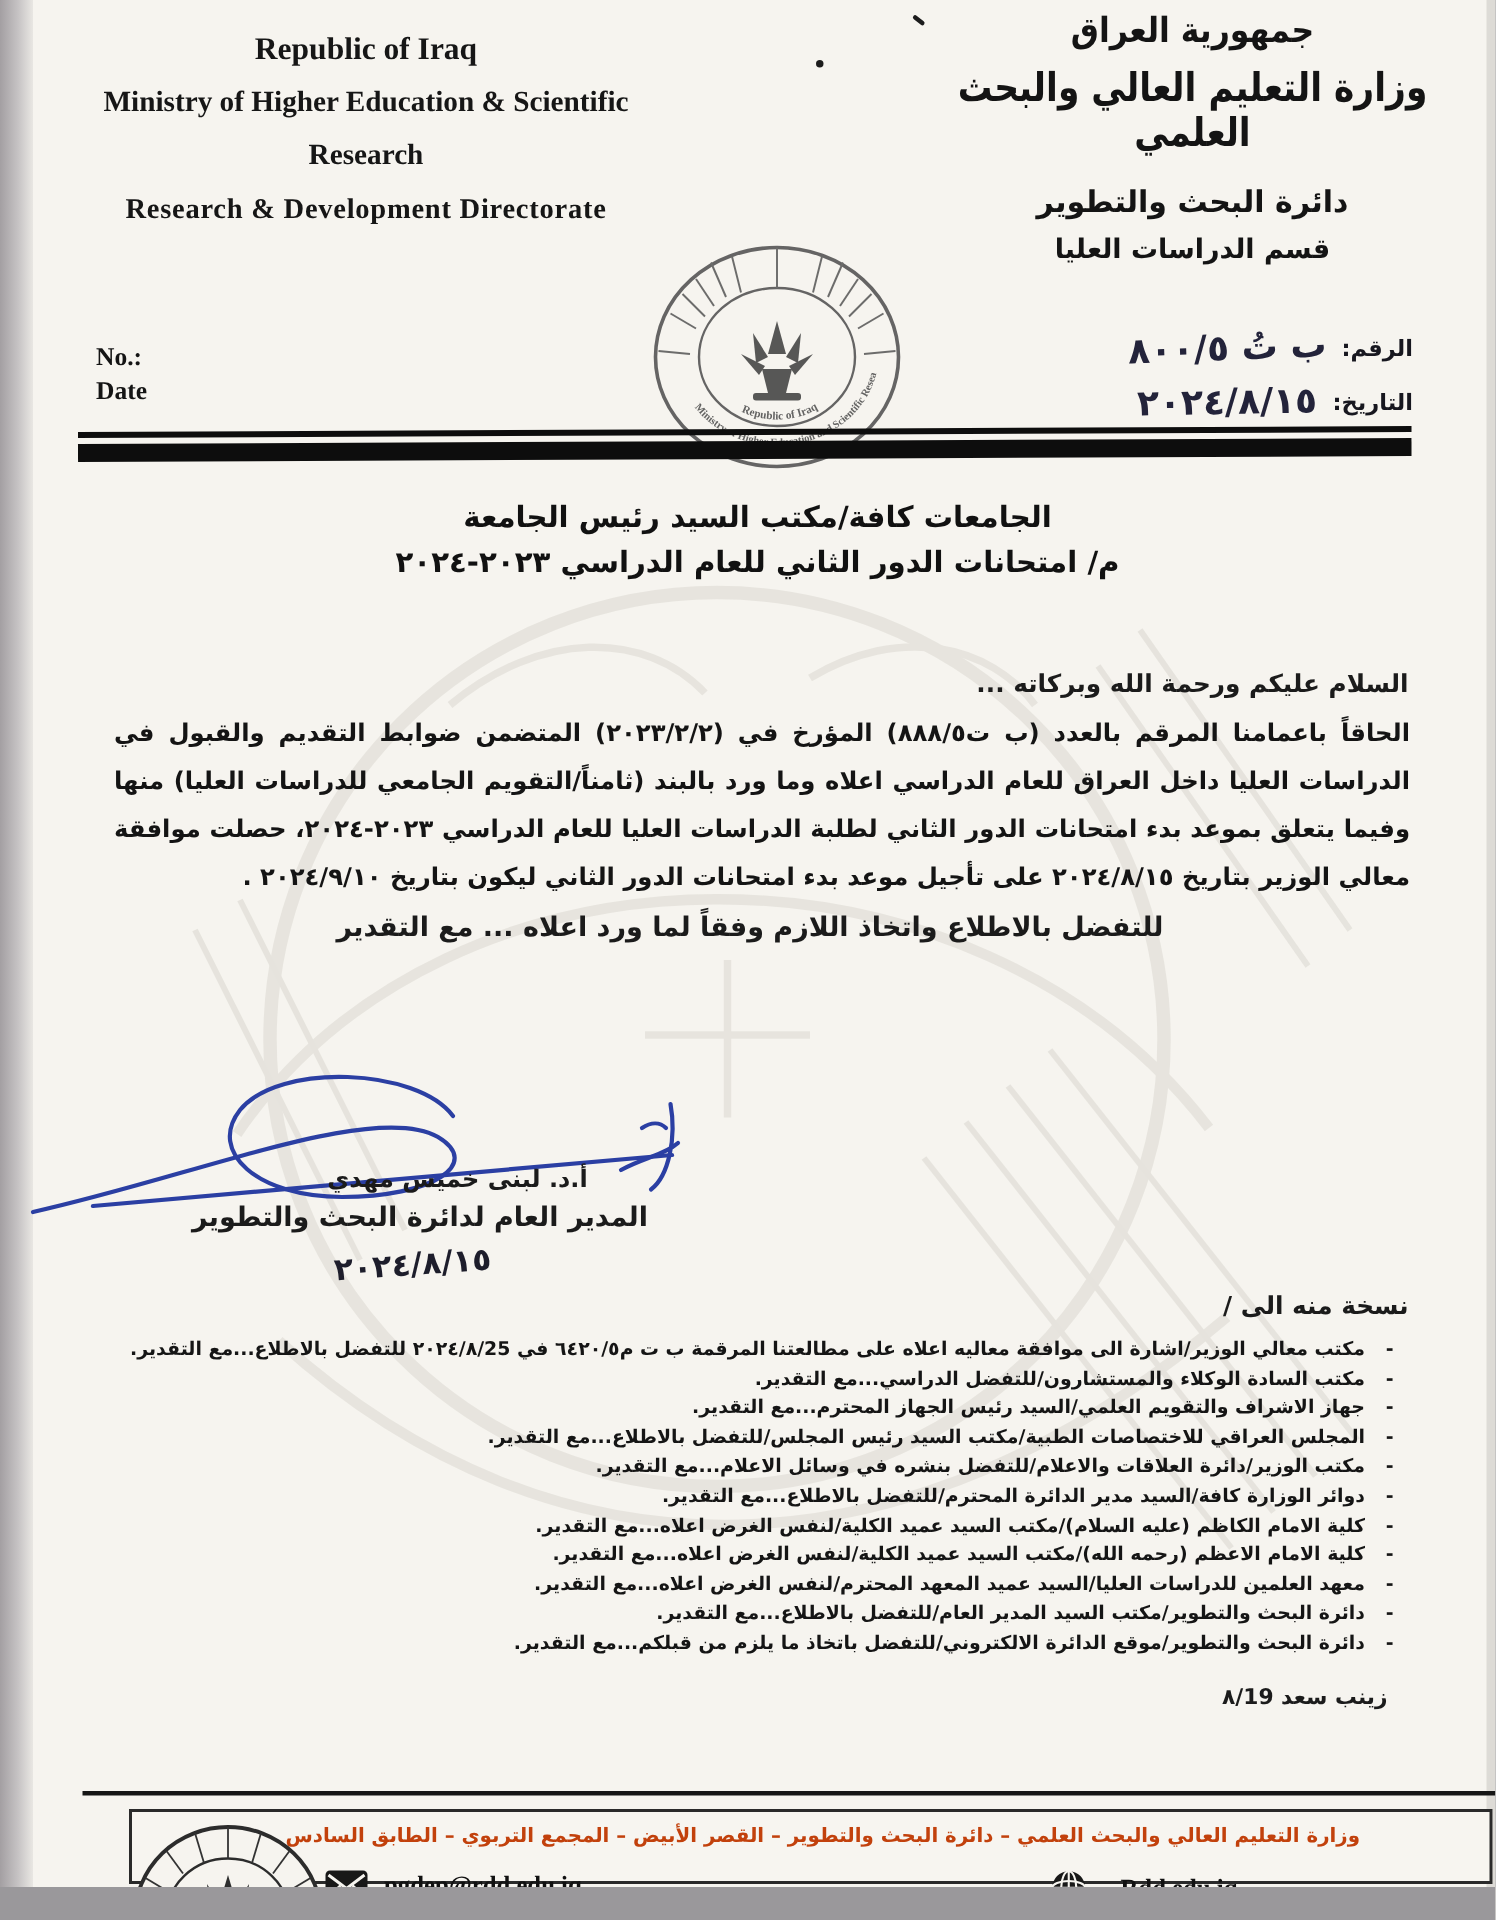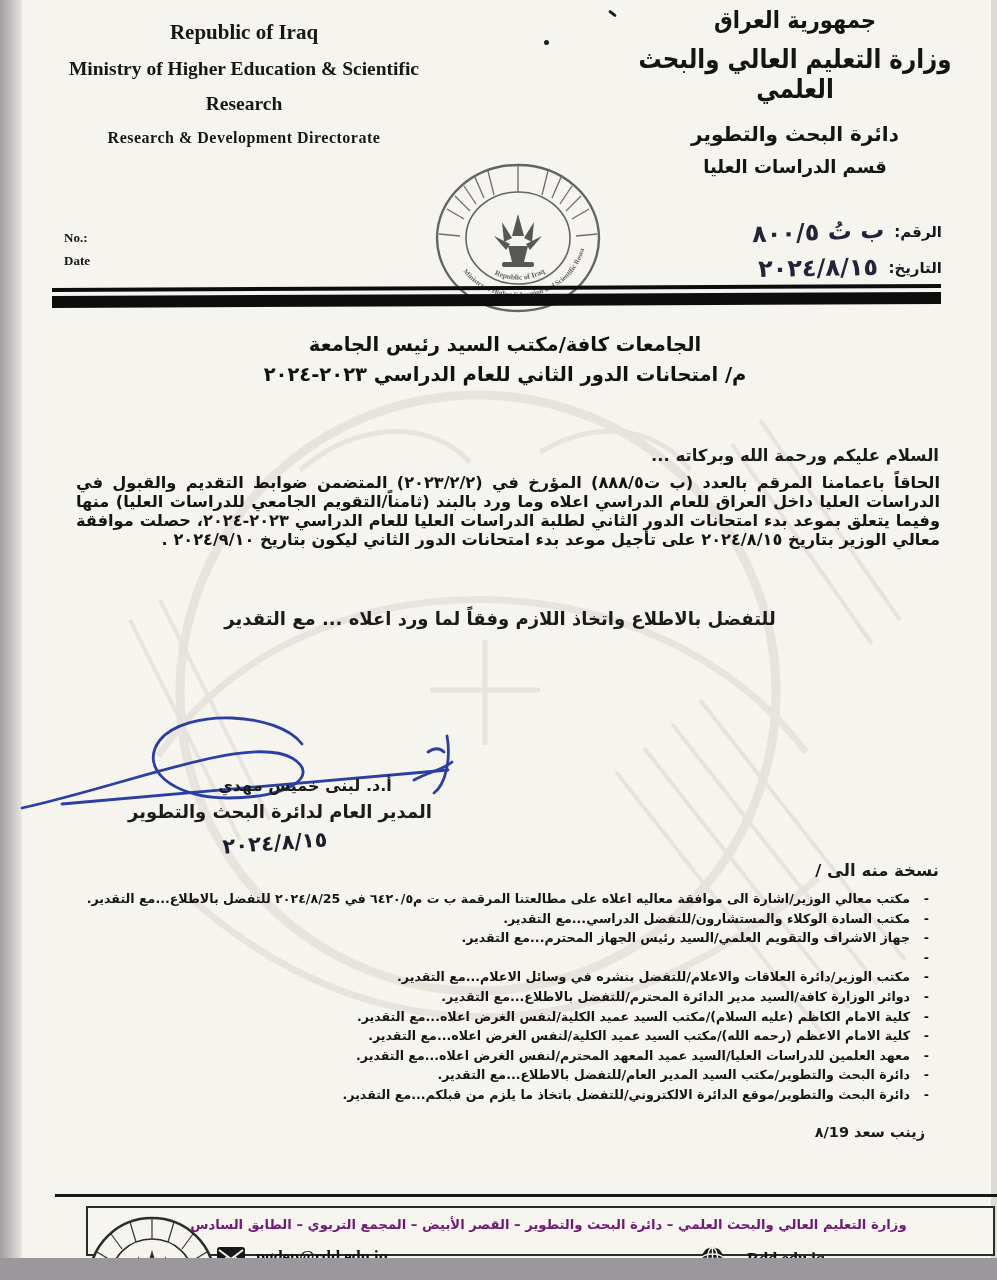"Research & Development Directorate" .hdr-en .l4 { font-size: 16px -> 19px }
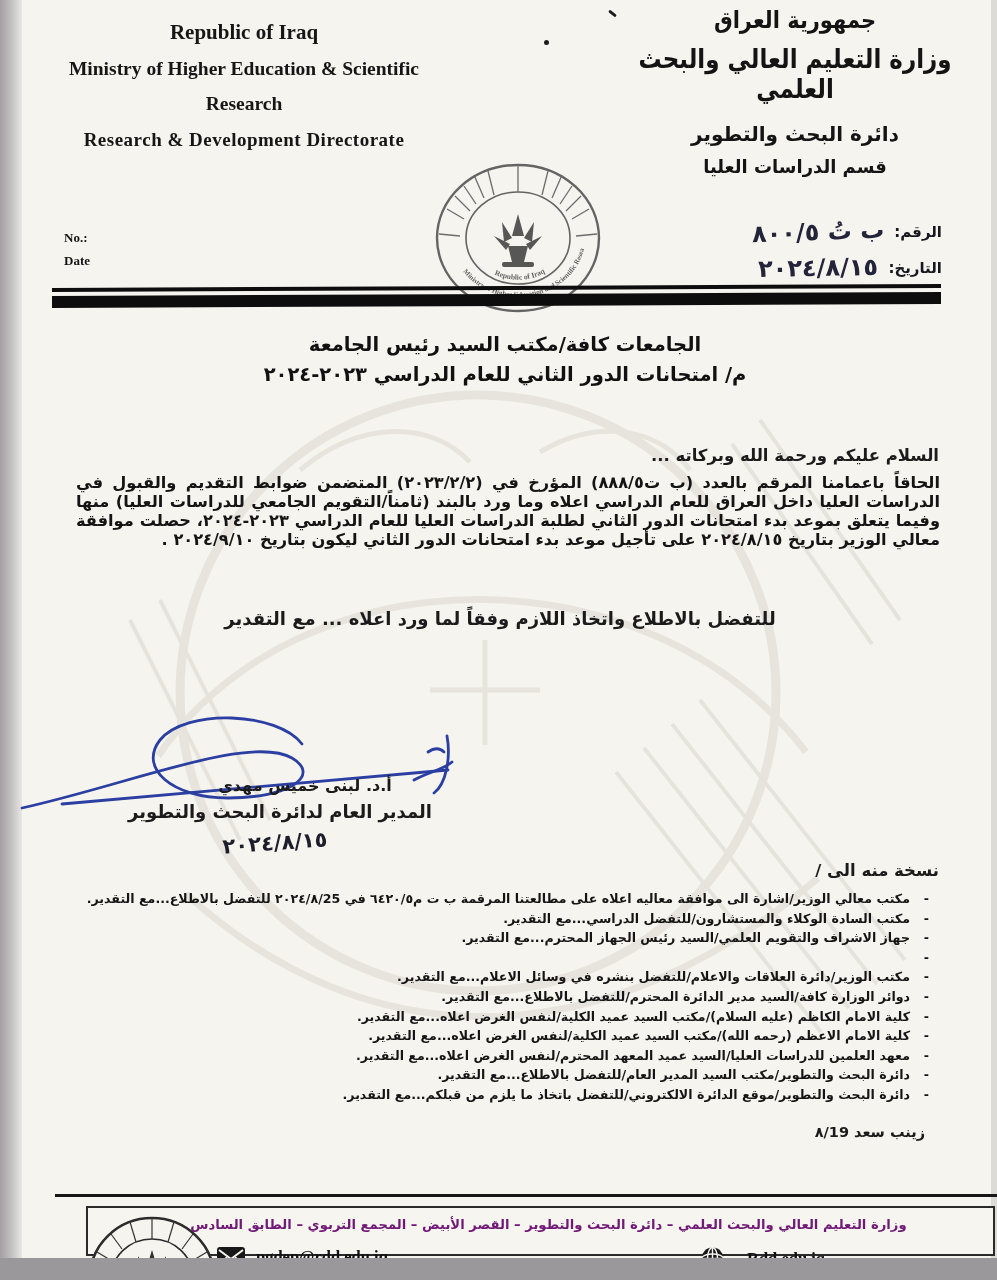"No.:" .no-date { font-size: 13px -> 17px }
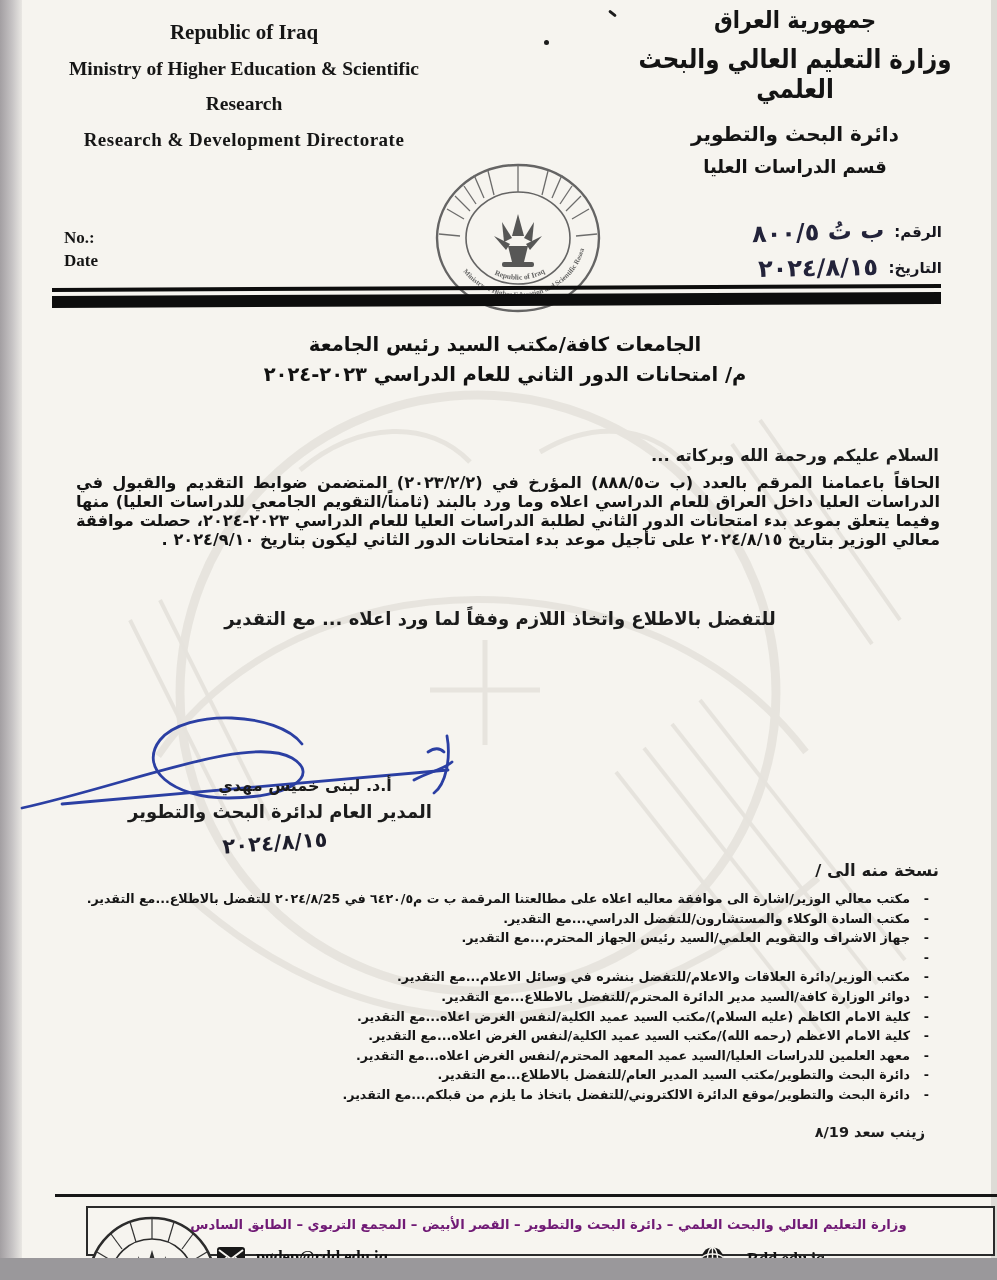"الحاقاً باعمامنا المرقم بالعدد (ب" .bodytext { line-height: 19px -> 32px }
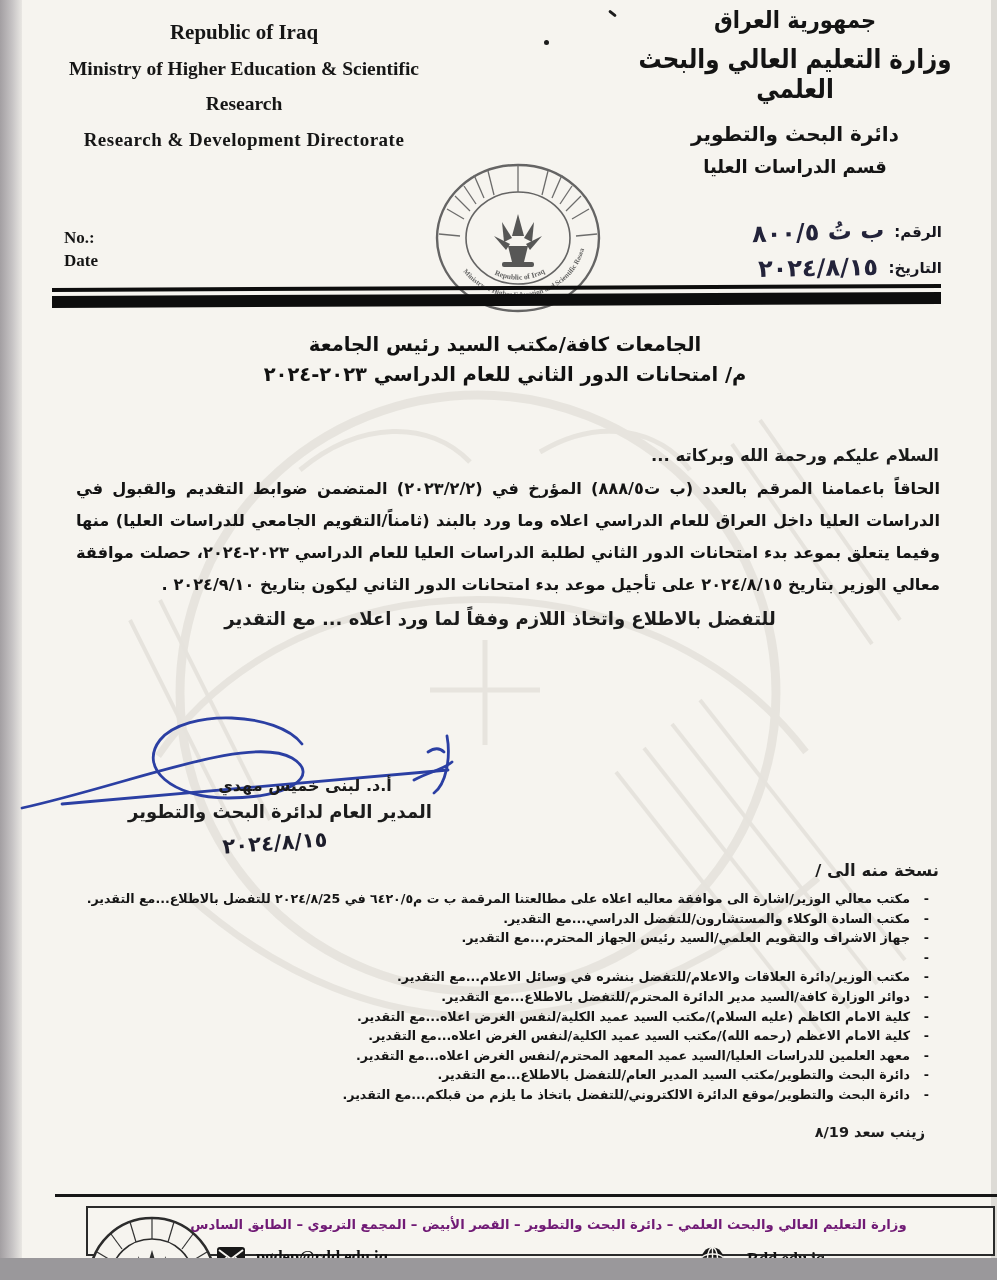"المجلس العراقي للاختصاصات الطبية/مكتب" span.dist-text { html: none -> <span>المجلس العراقي للاختصاصات الطبية/مكتب السيد رئيس المجلس/للتفضل بالاطلاع...مع التقدير.</span> }
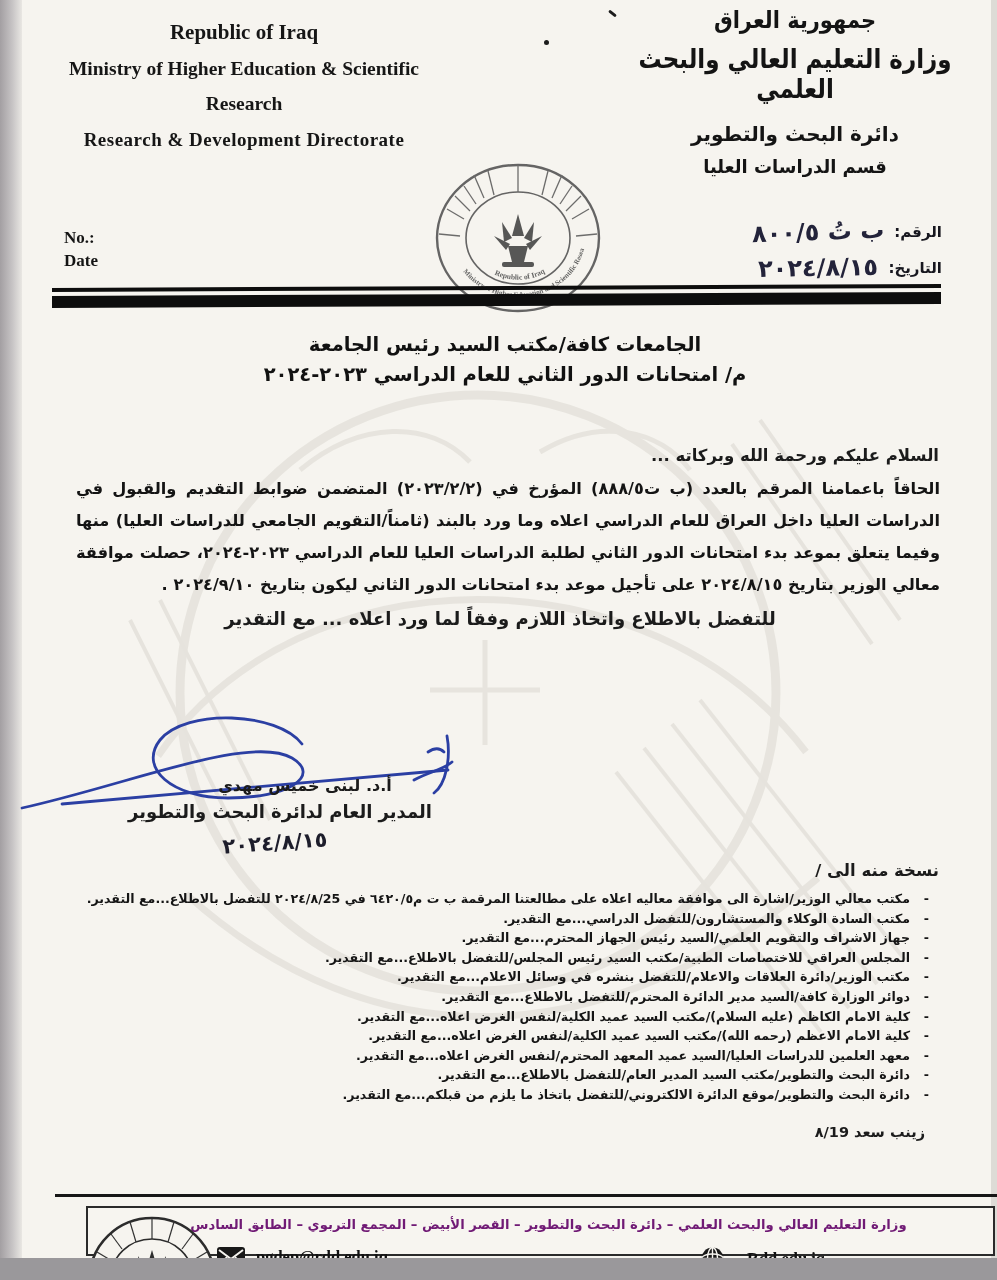"وزارة التعليم العالي والبحث العلمي –" .f-address { color: #701a75 -> #c2410c }
